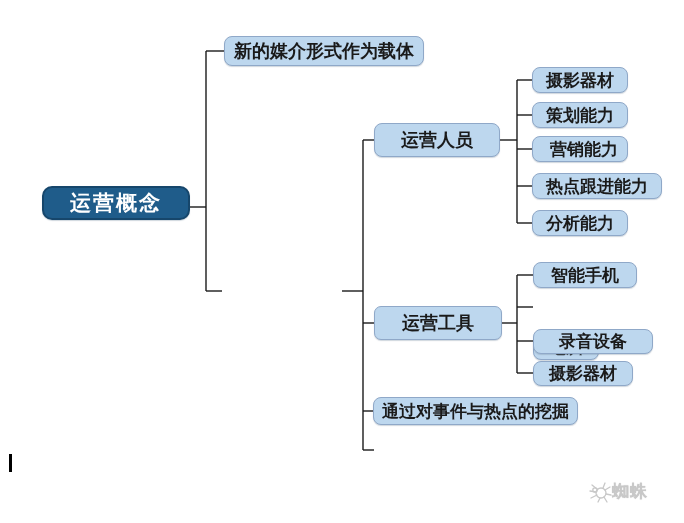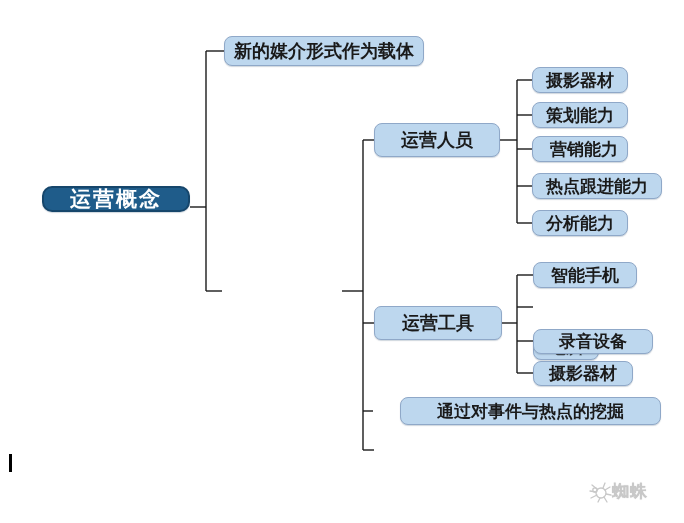"运营概念" #n-root { height: 26px -> 34px }
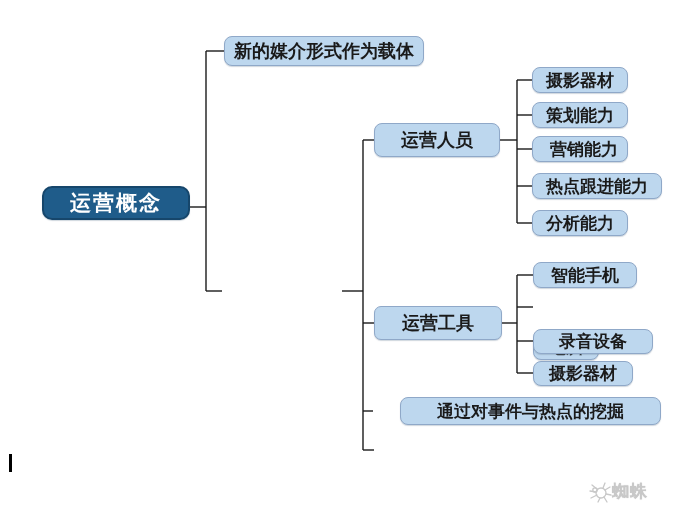"通过对事件与热点的挖掘" #n-mining { margin-left: 27px -> none; width: 261px -> 205px }
